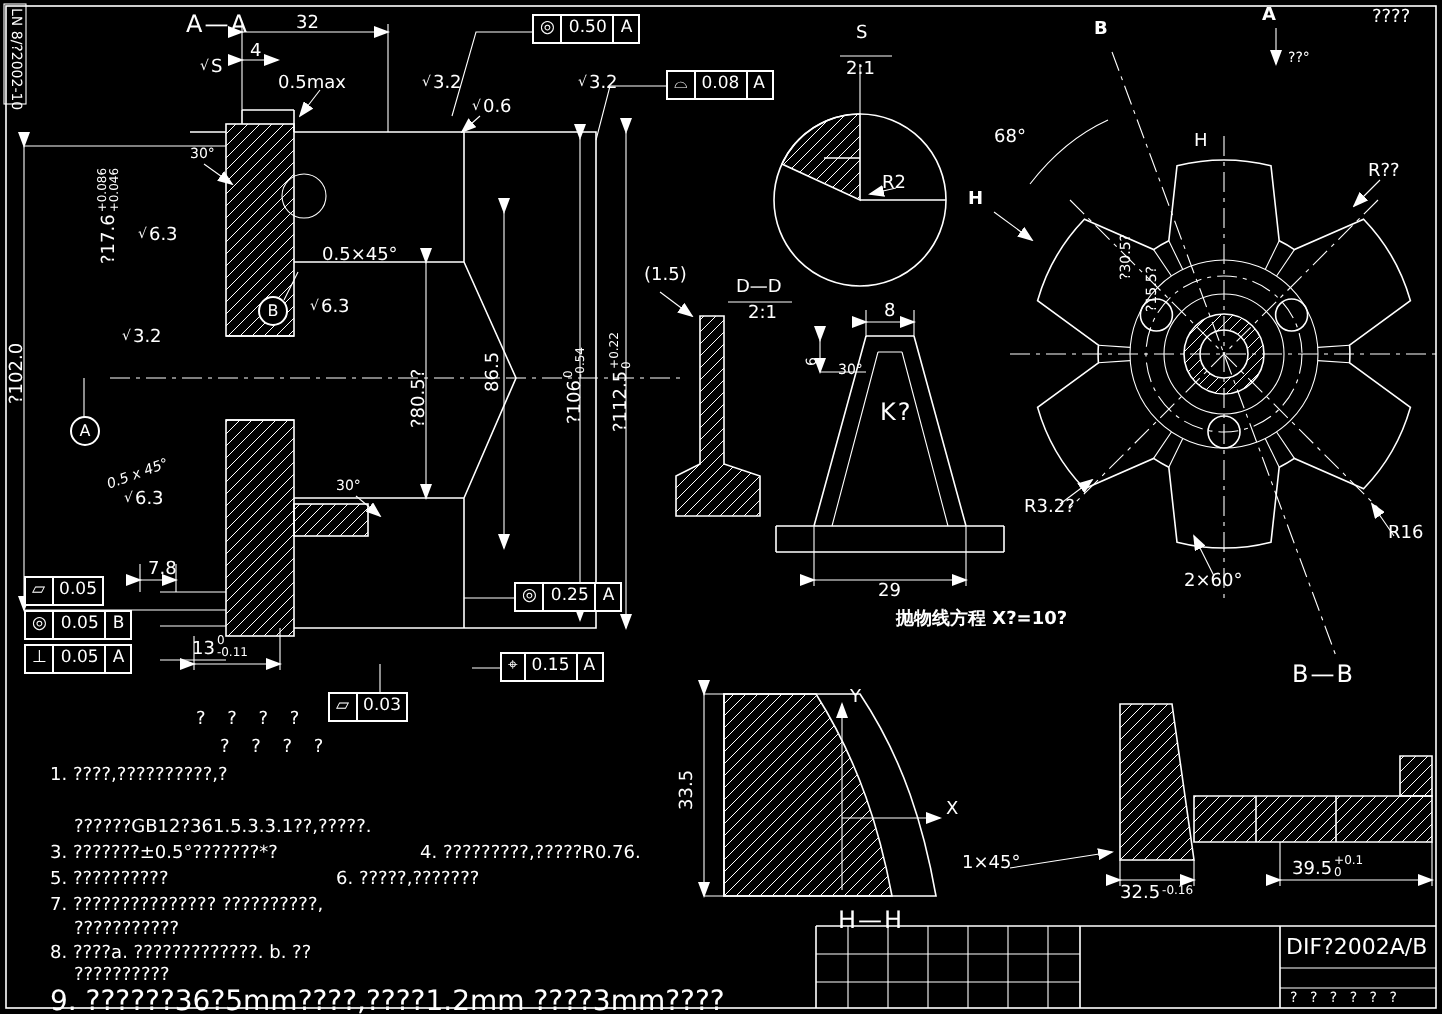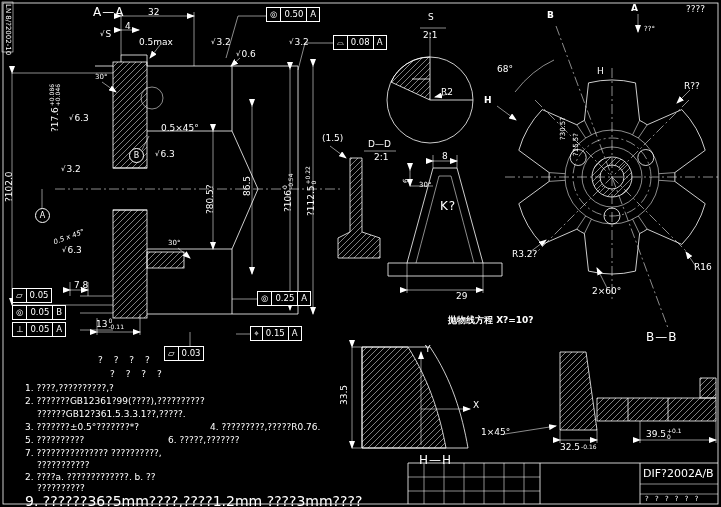"29" div.lb { left: 456px -> 439px }
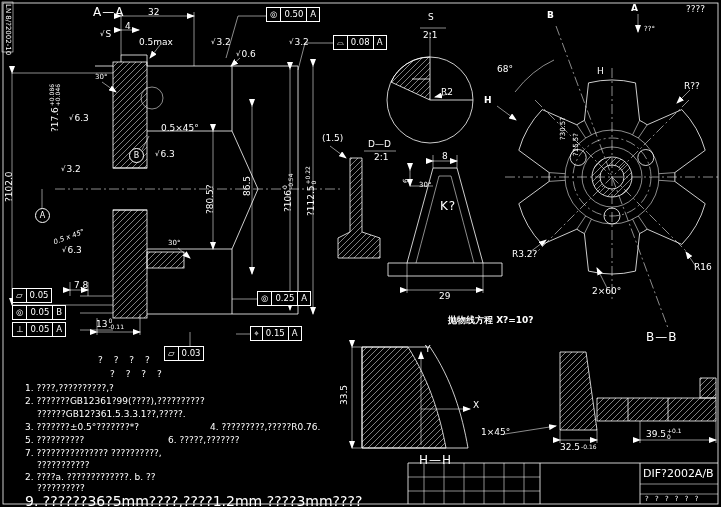"抛物线方程 X?=10?" div.lb { top: 316px -> 306px }
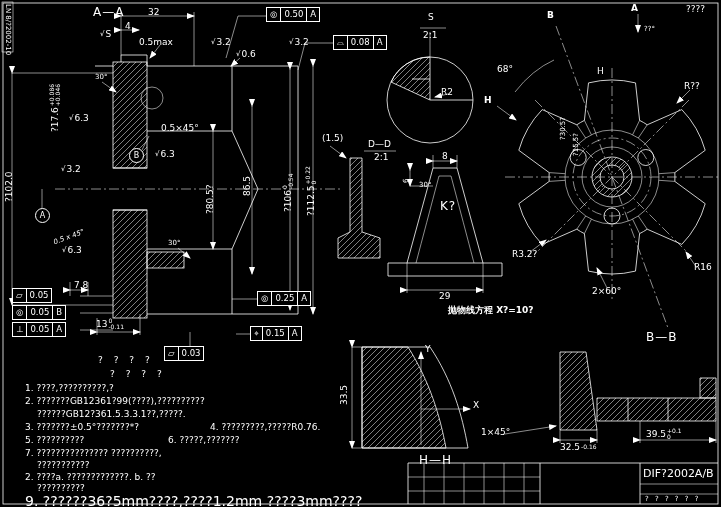"2. ???????GB12361?99(????),??????????" div.note { html: <div>2. ???????GB12361?99(????),??????????</div> -> none }
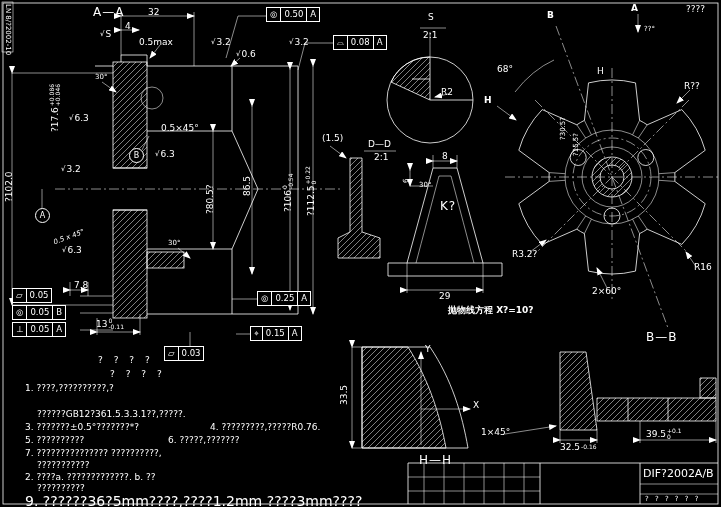"2. ????a. ?????????????. b. ??" div.note { text: 2 -> 8 }
